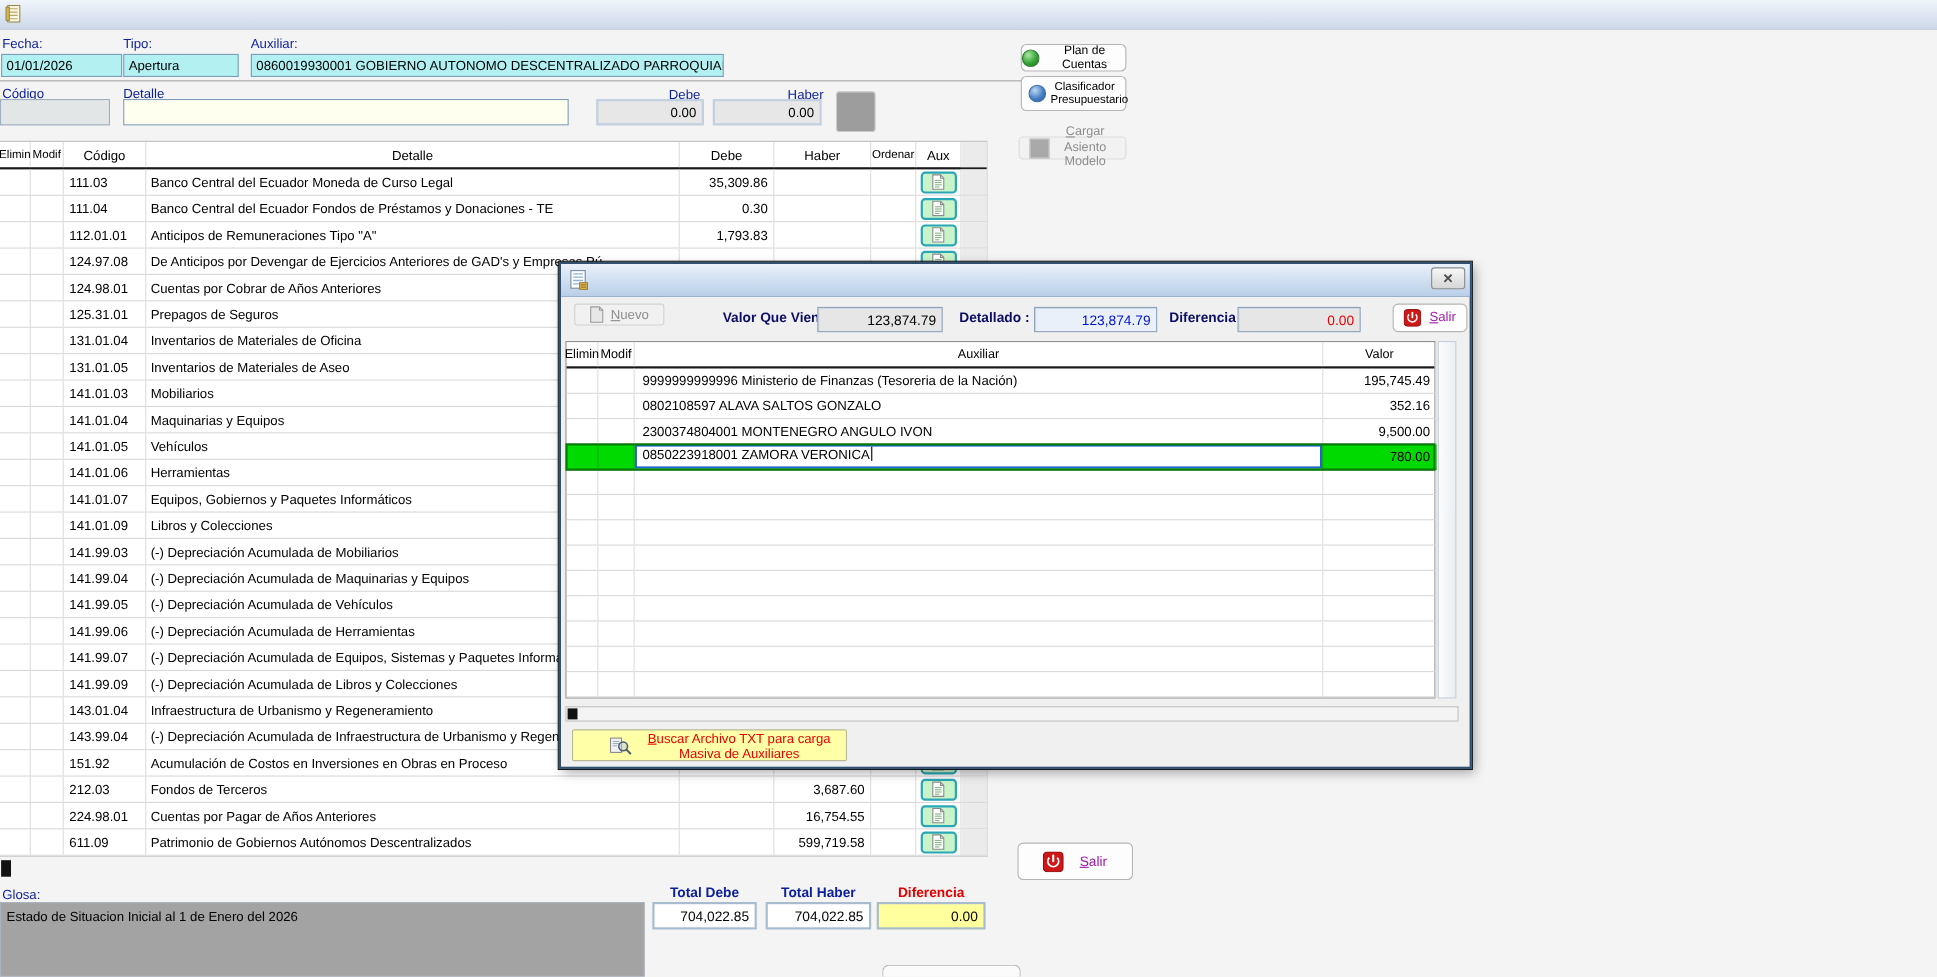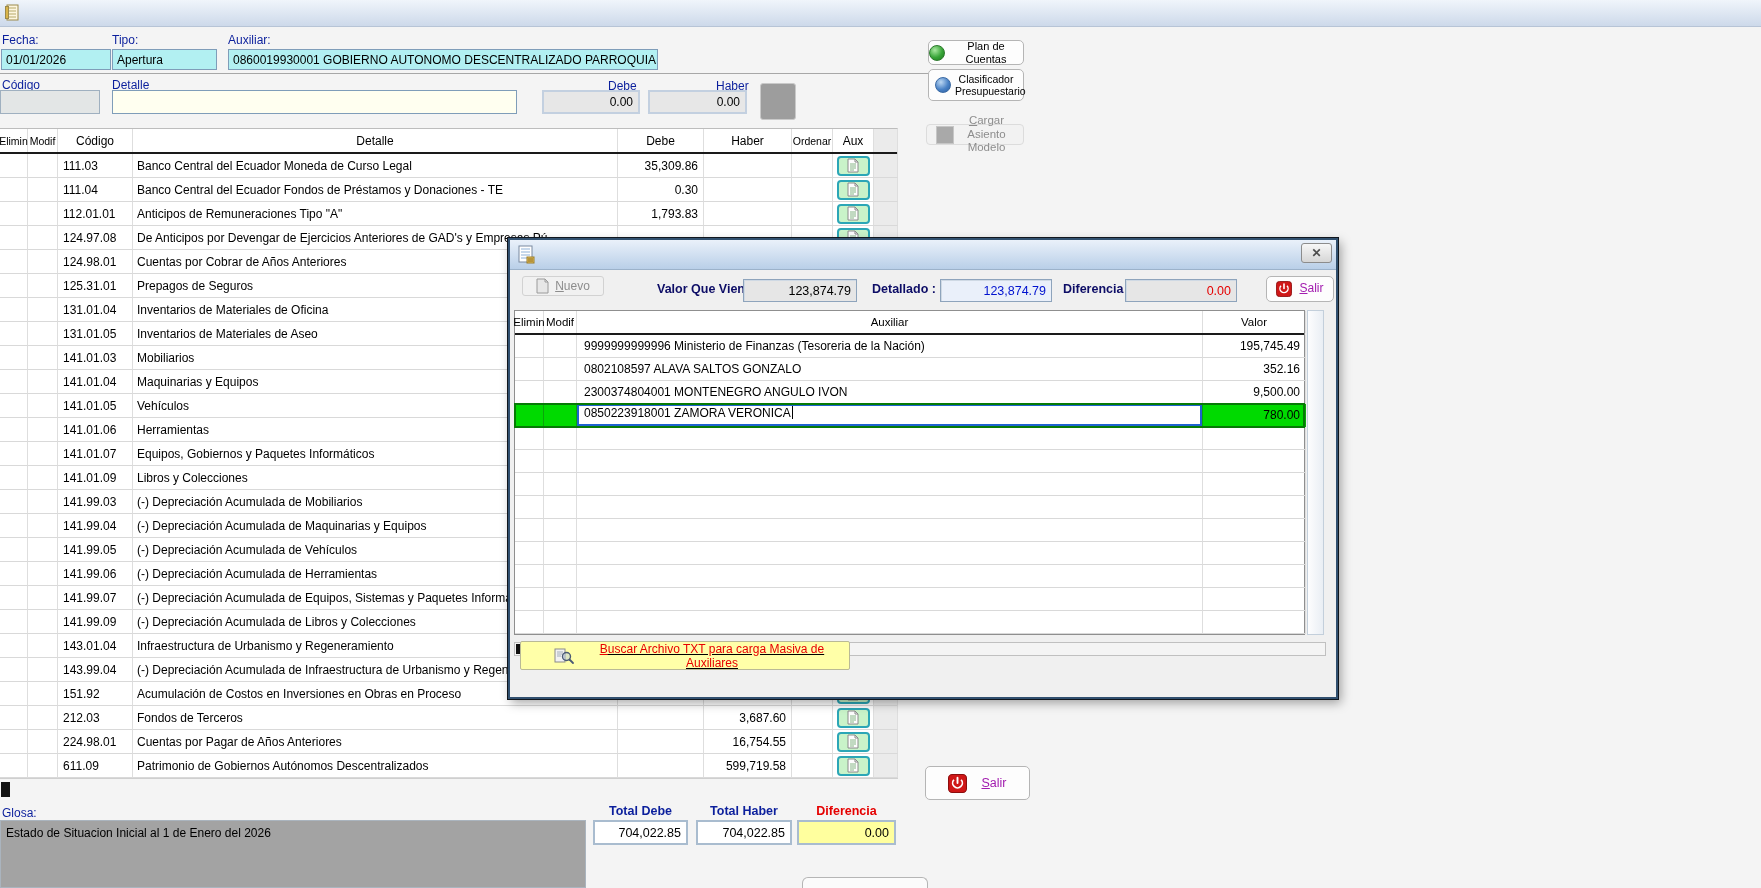"Buscar Archivo TXT para carga" button.abs { text-decoration: underline -> none; top: 401px -> 423px; width: 330px -> 250px }
